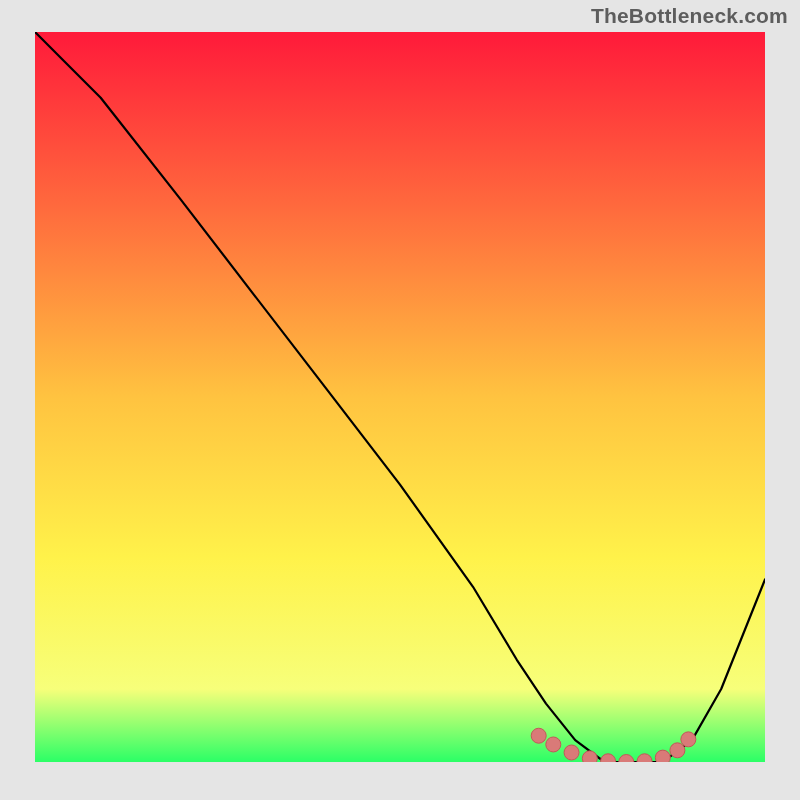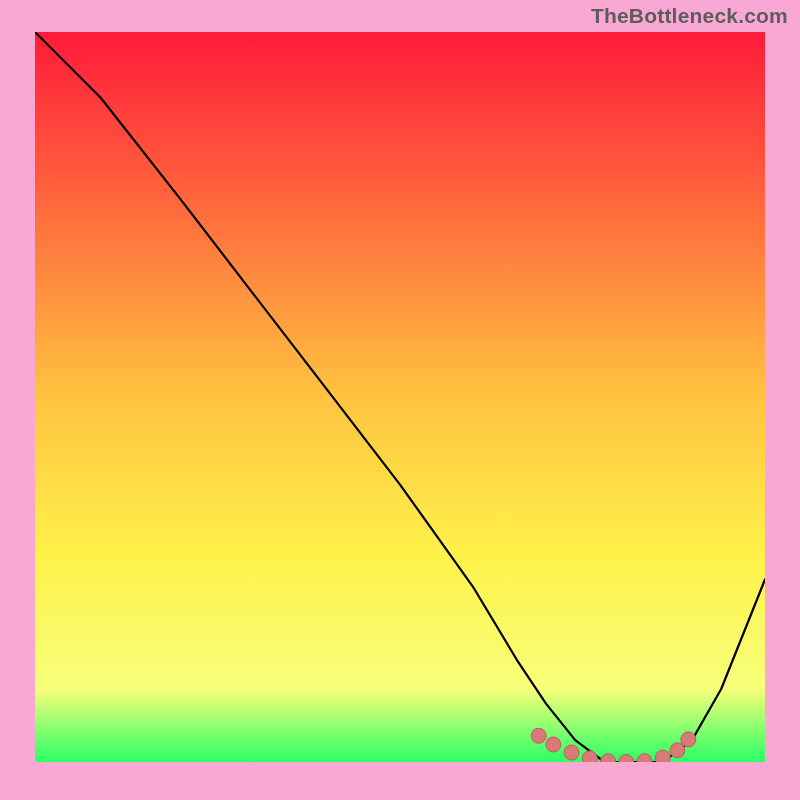"TheBottleneck.com" .frame { background: #f9a8d4 -> #e5e5e5 }
